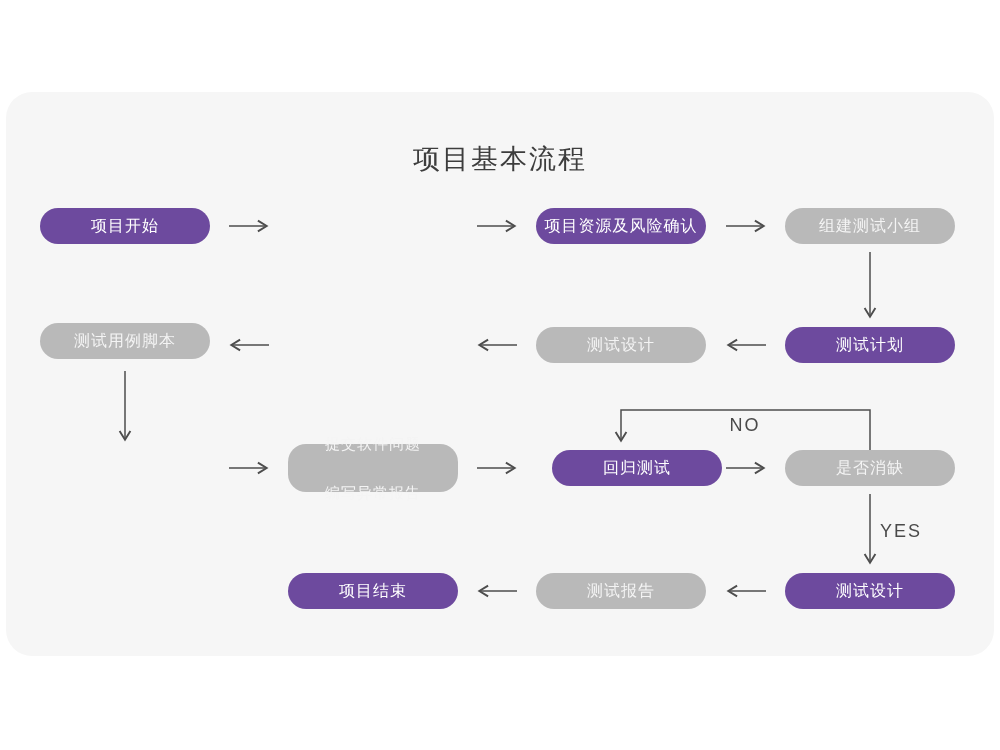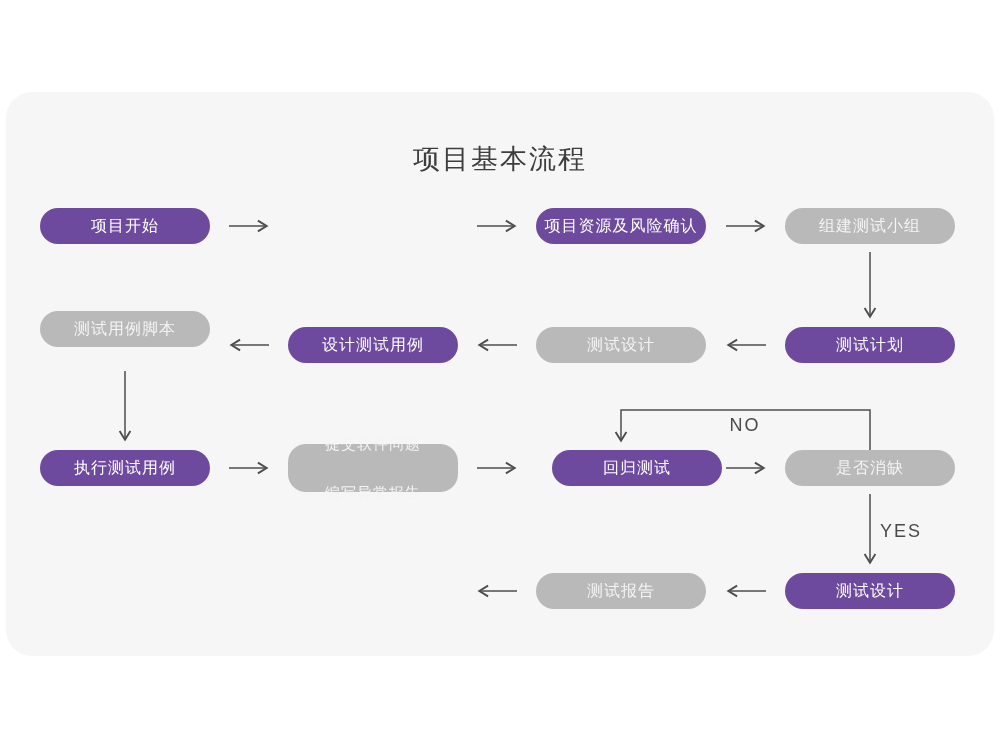"测试用例脚本" div.node { top: 311px -> 323px }
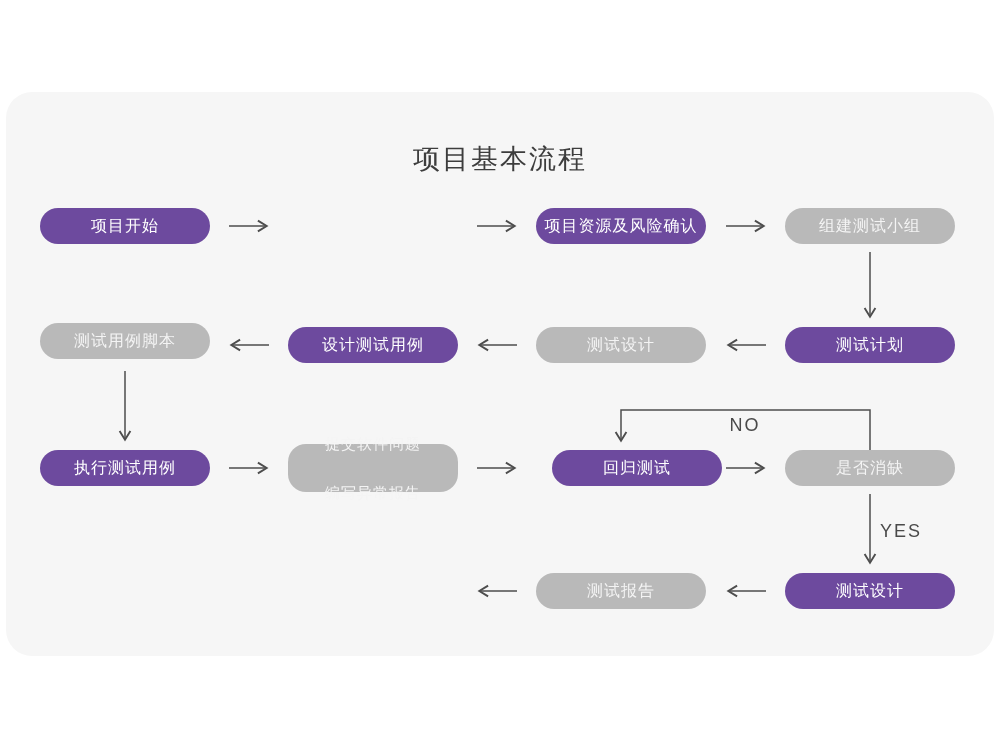"设计测试用例" div.node { html: <div>设计测试用例</div> -> none }
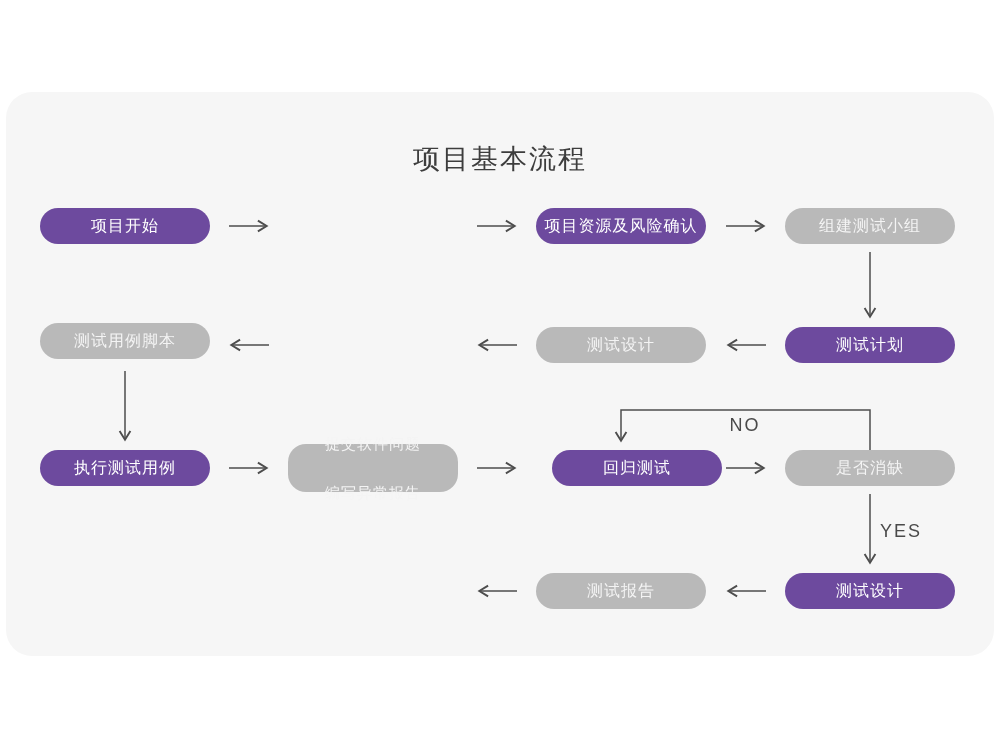"执行测试用例" div.node { html: <div>执行测试用例</div> -> none }
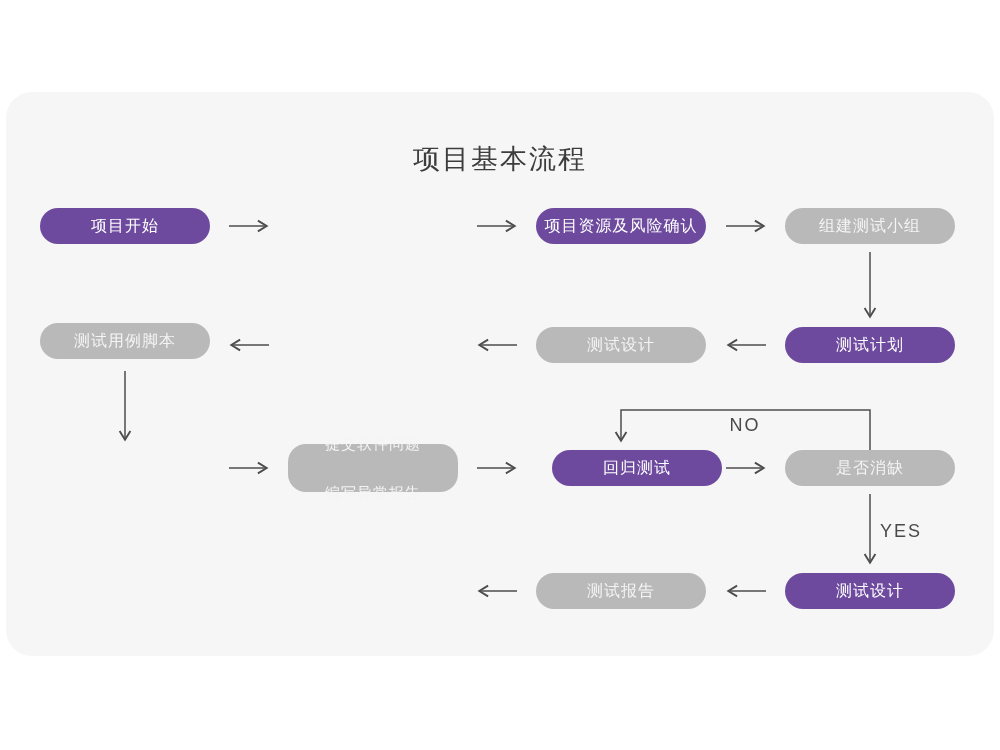"项目结束" div.node { html: none -> <div>项目结束</div> }
